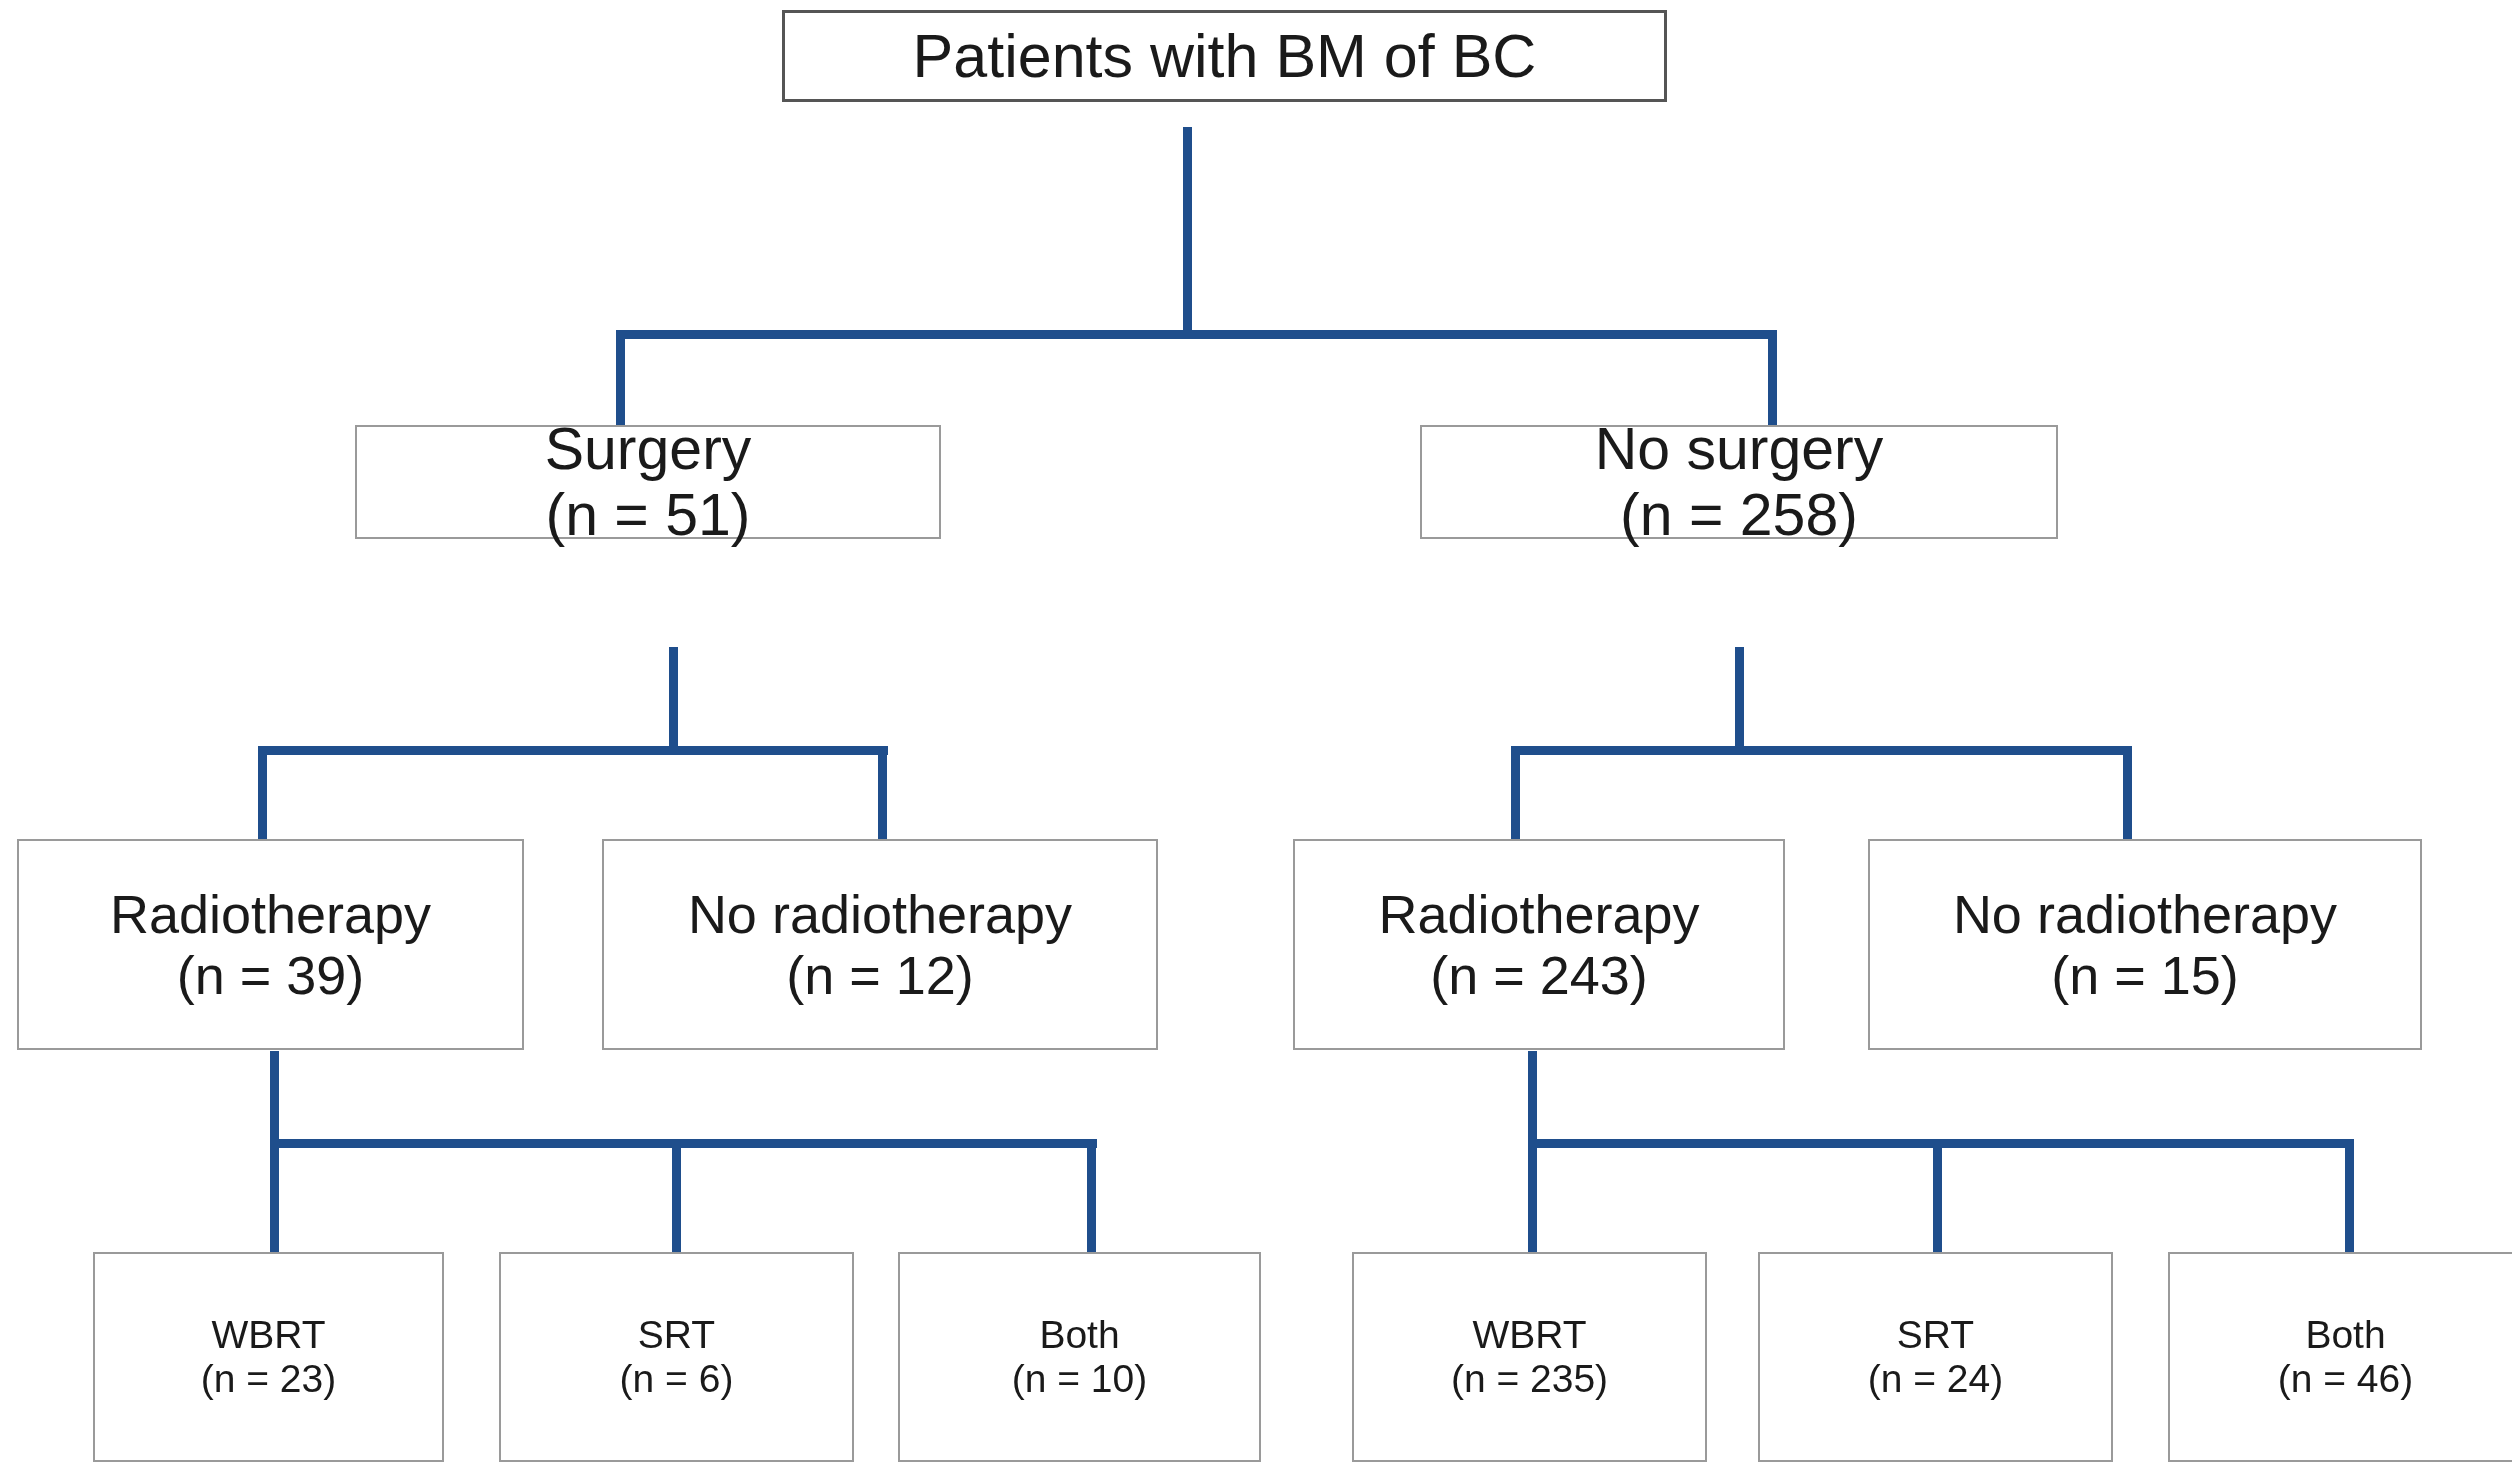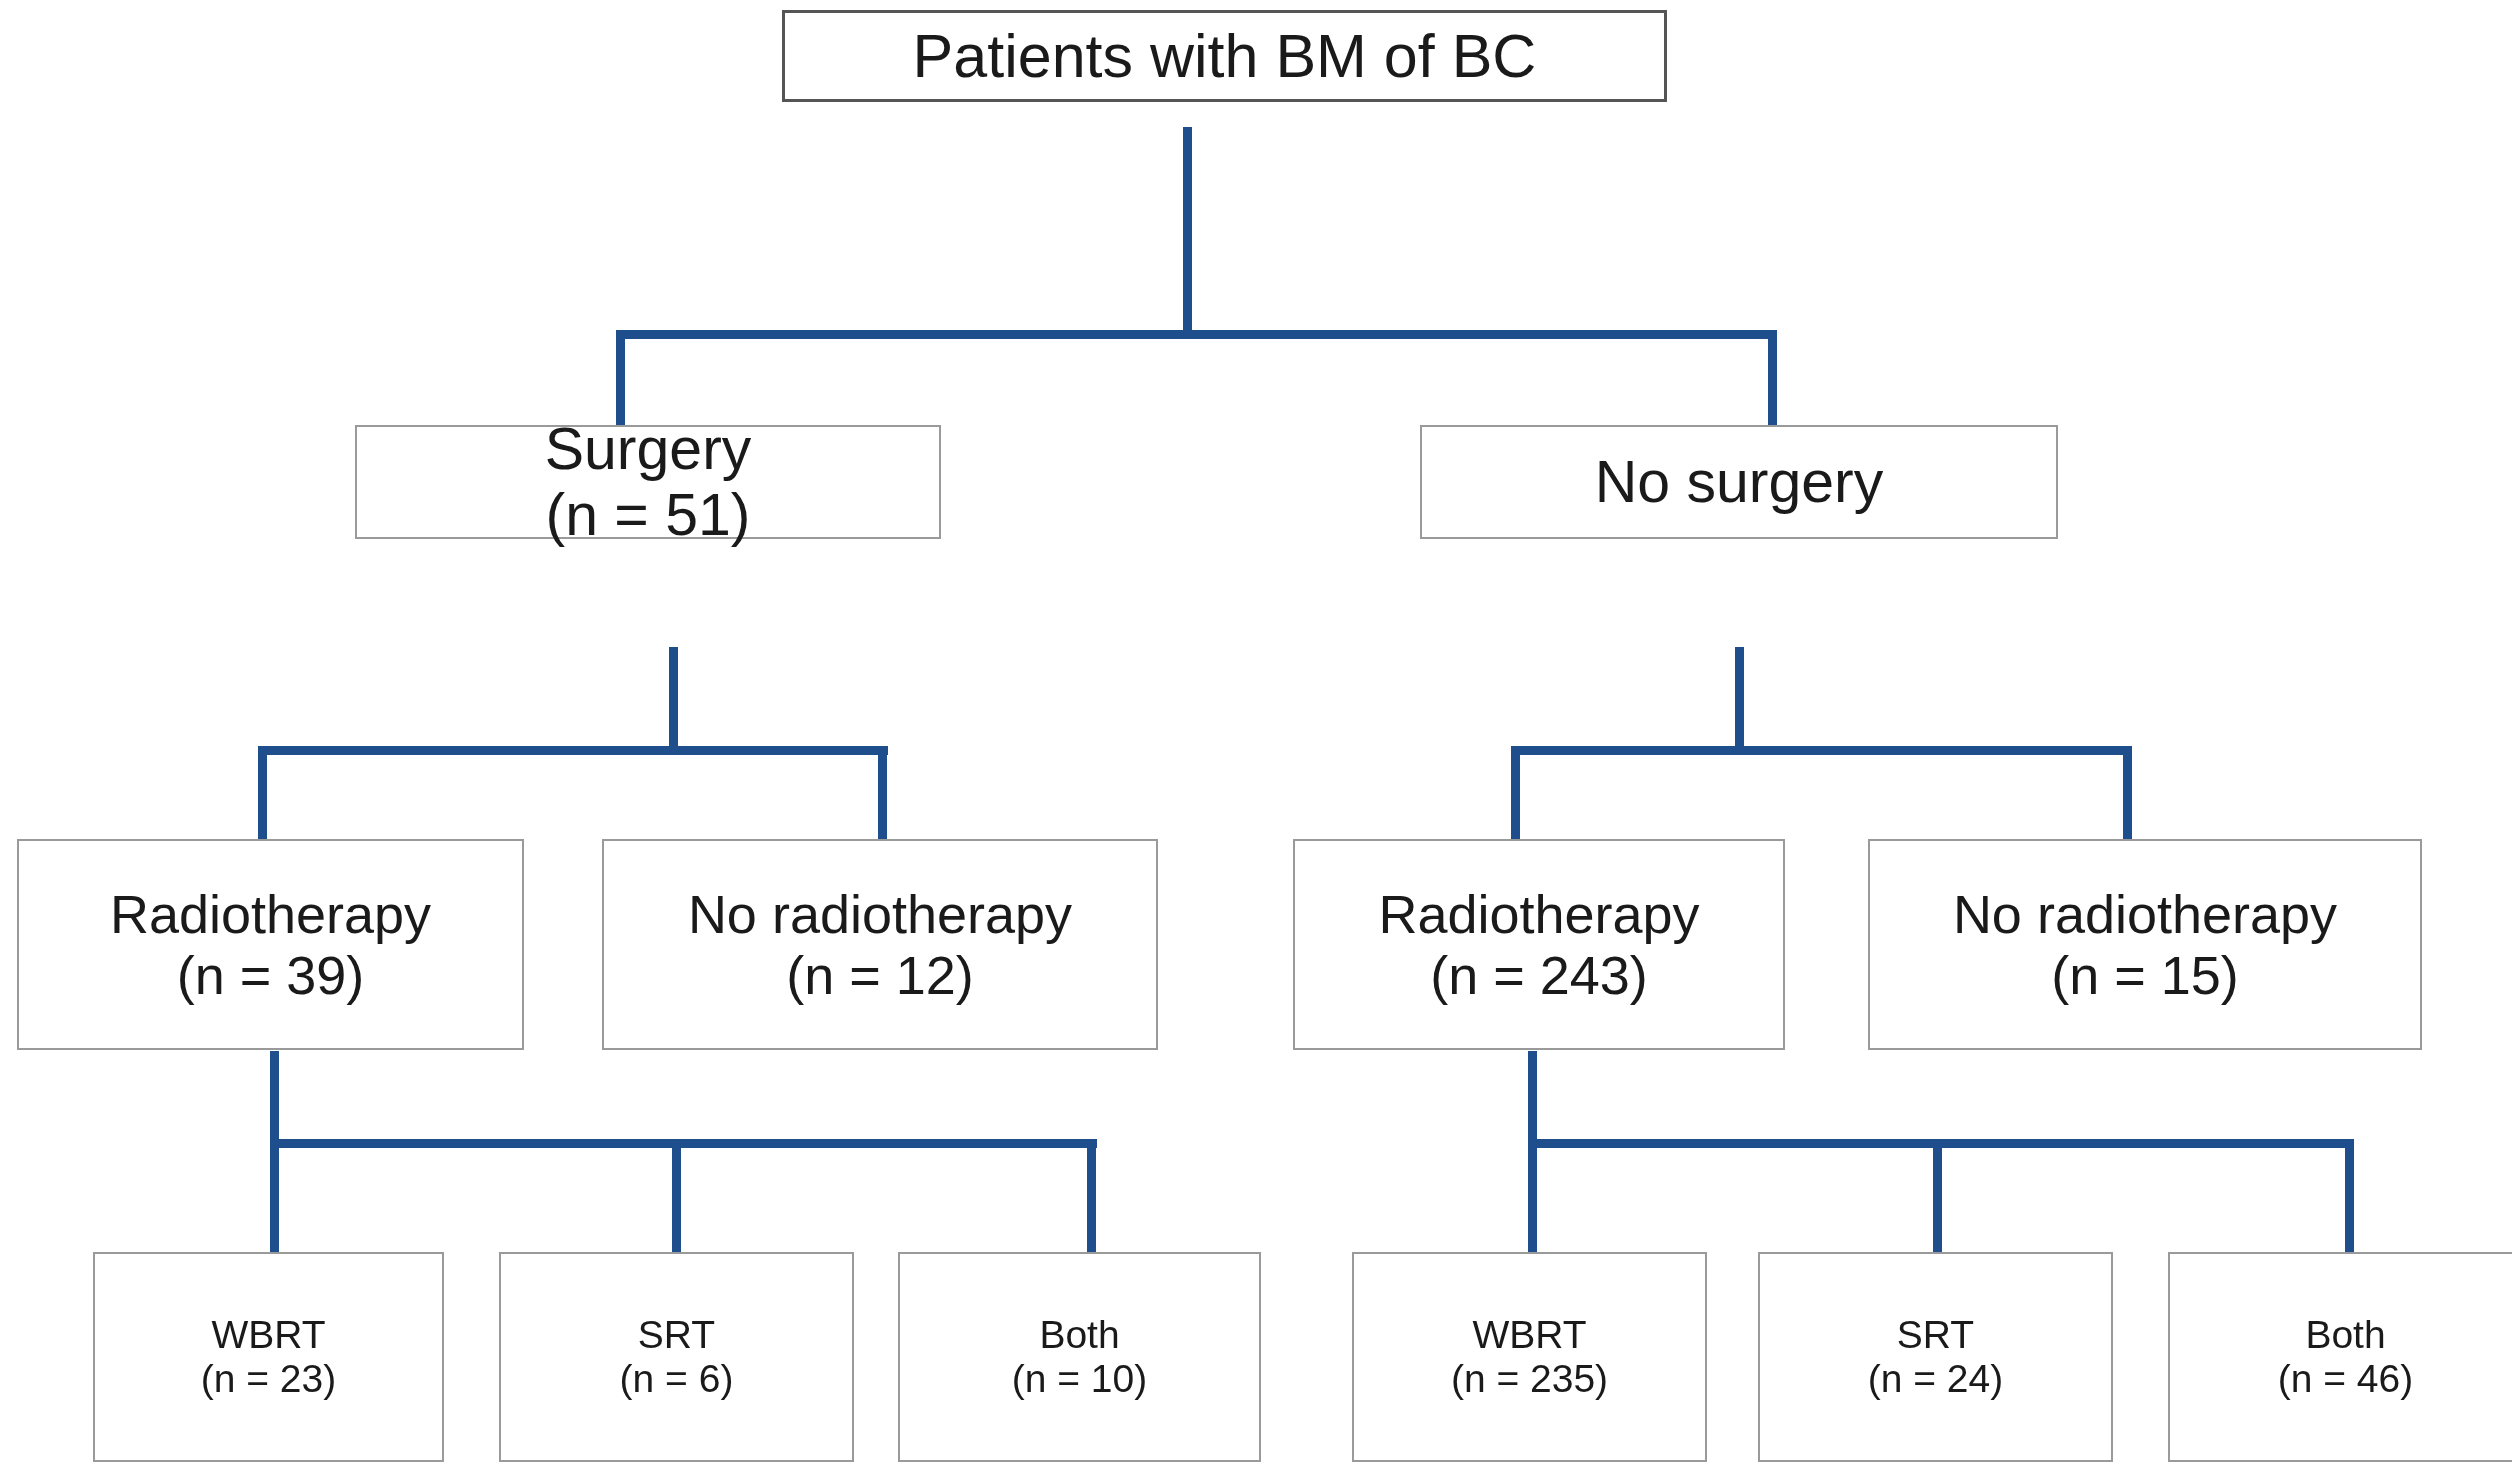"(n = 258)" span.count-line { html: none -> <span>(n = 258)</span> }
